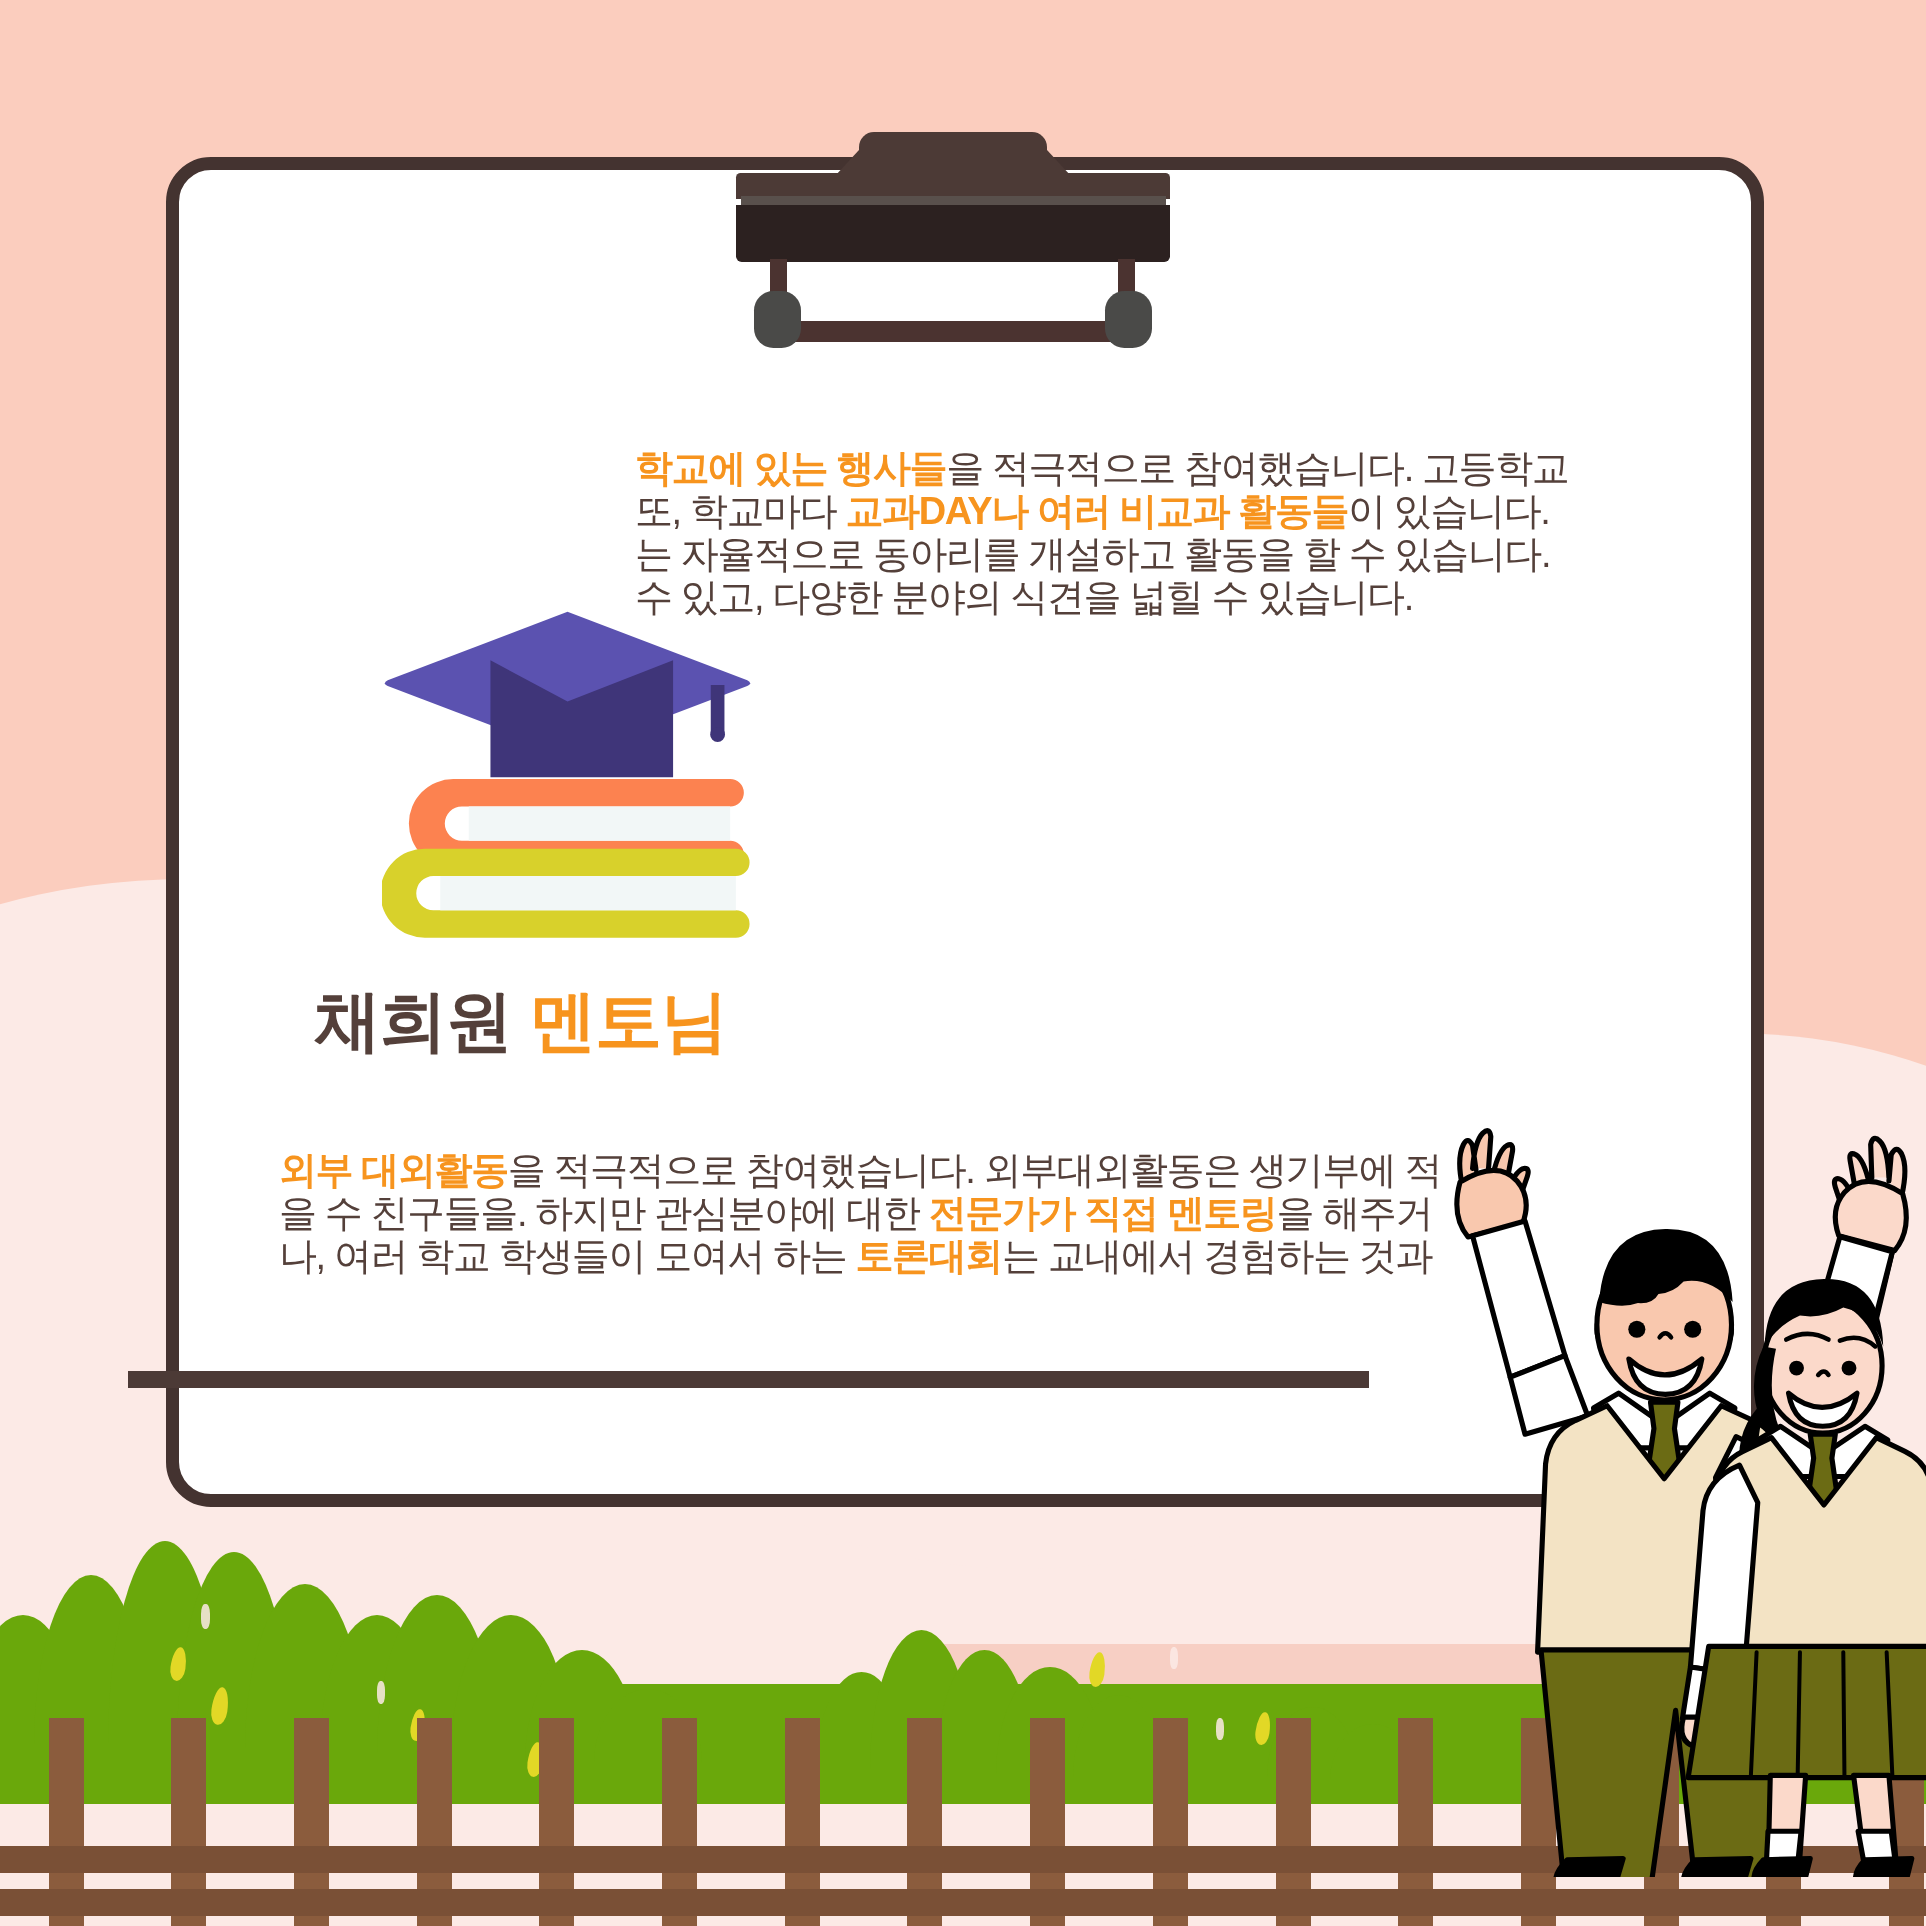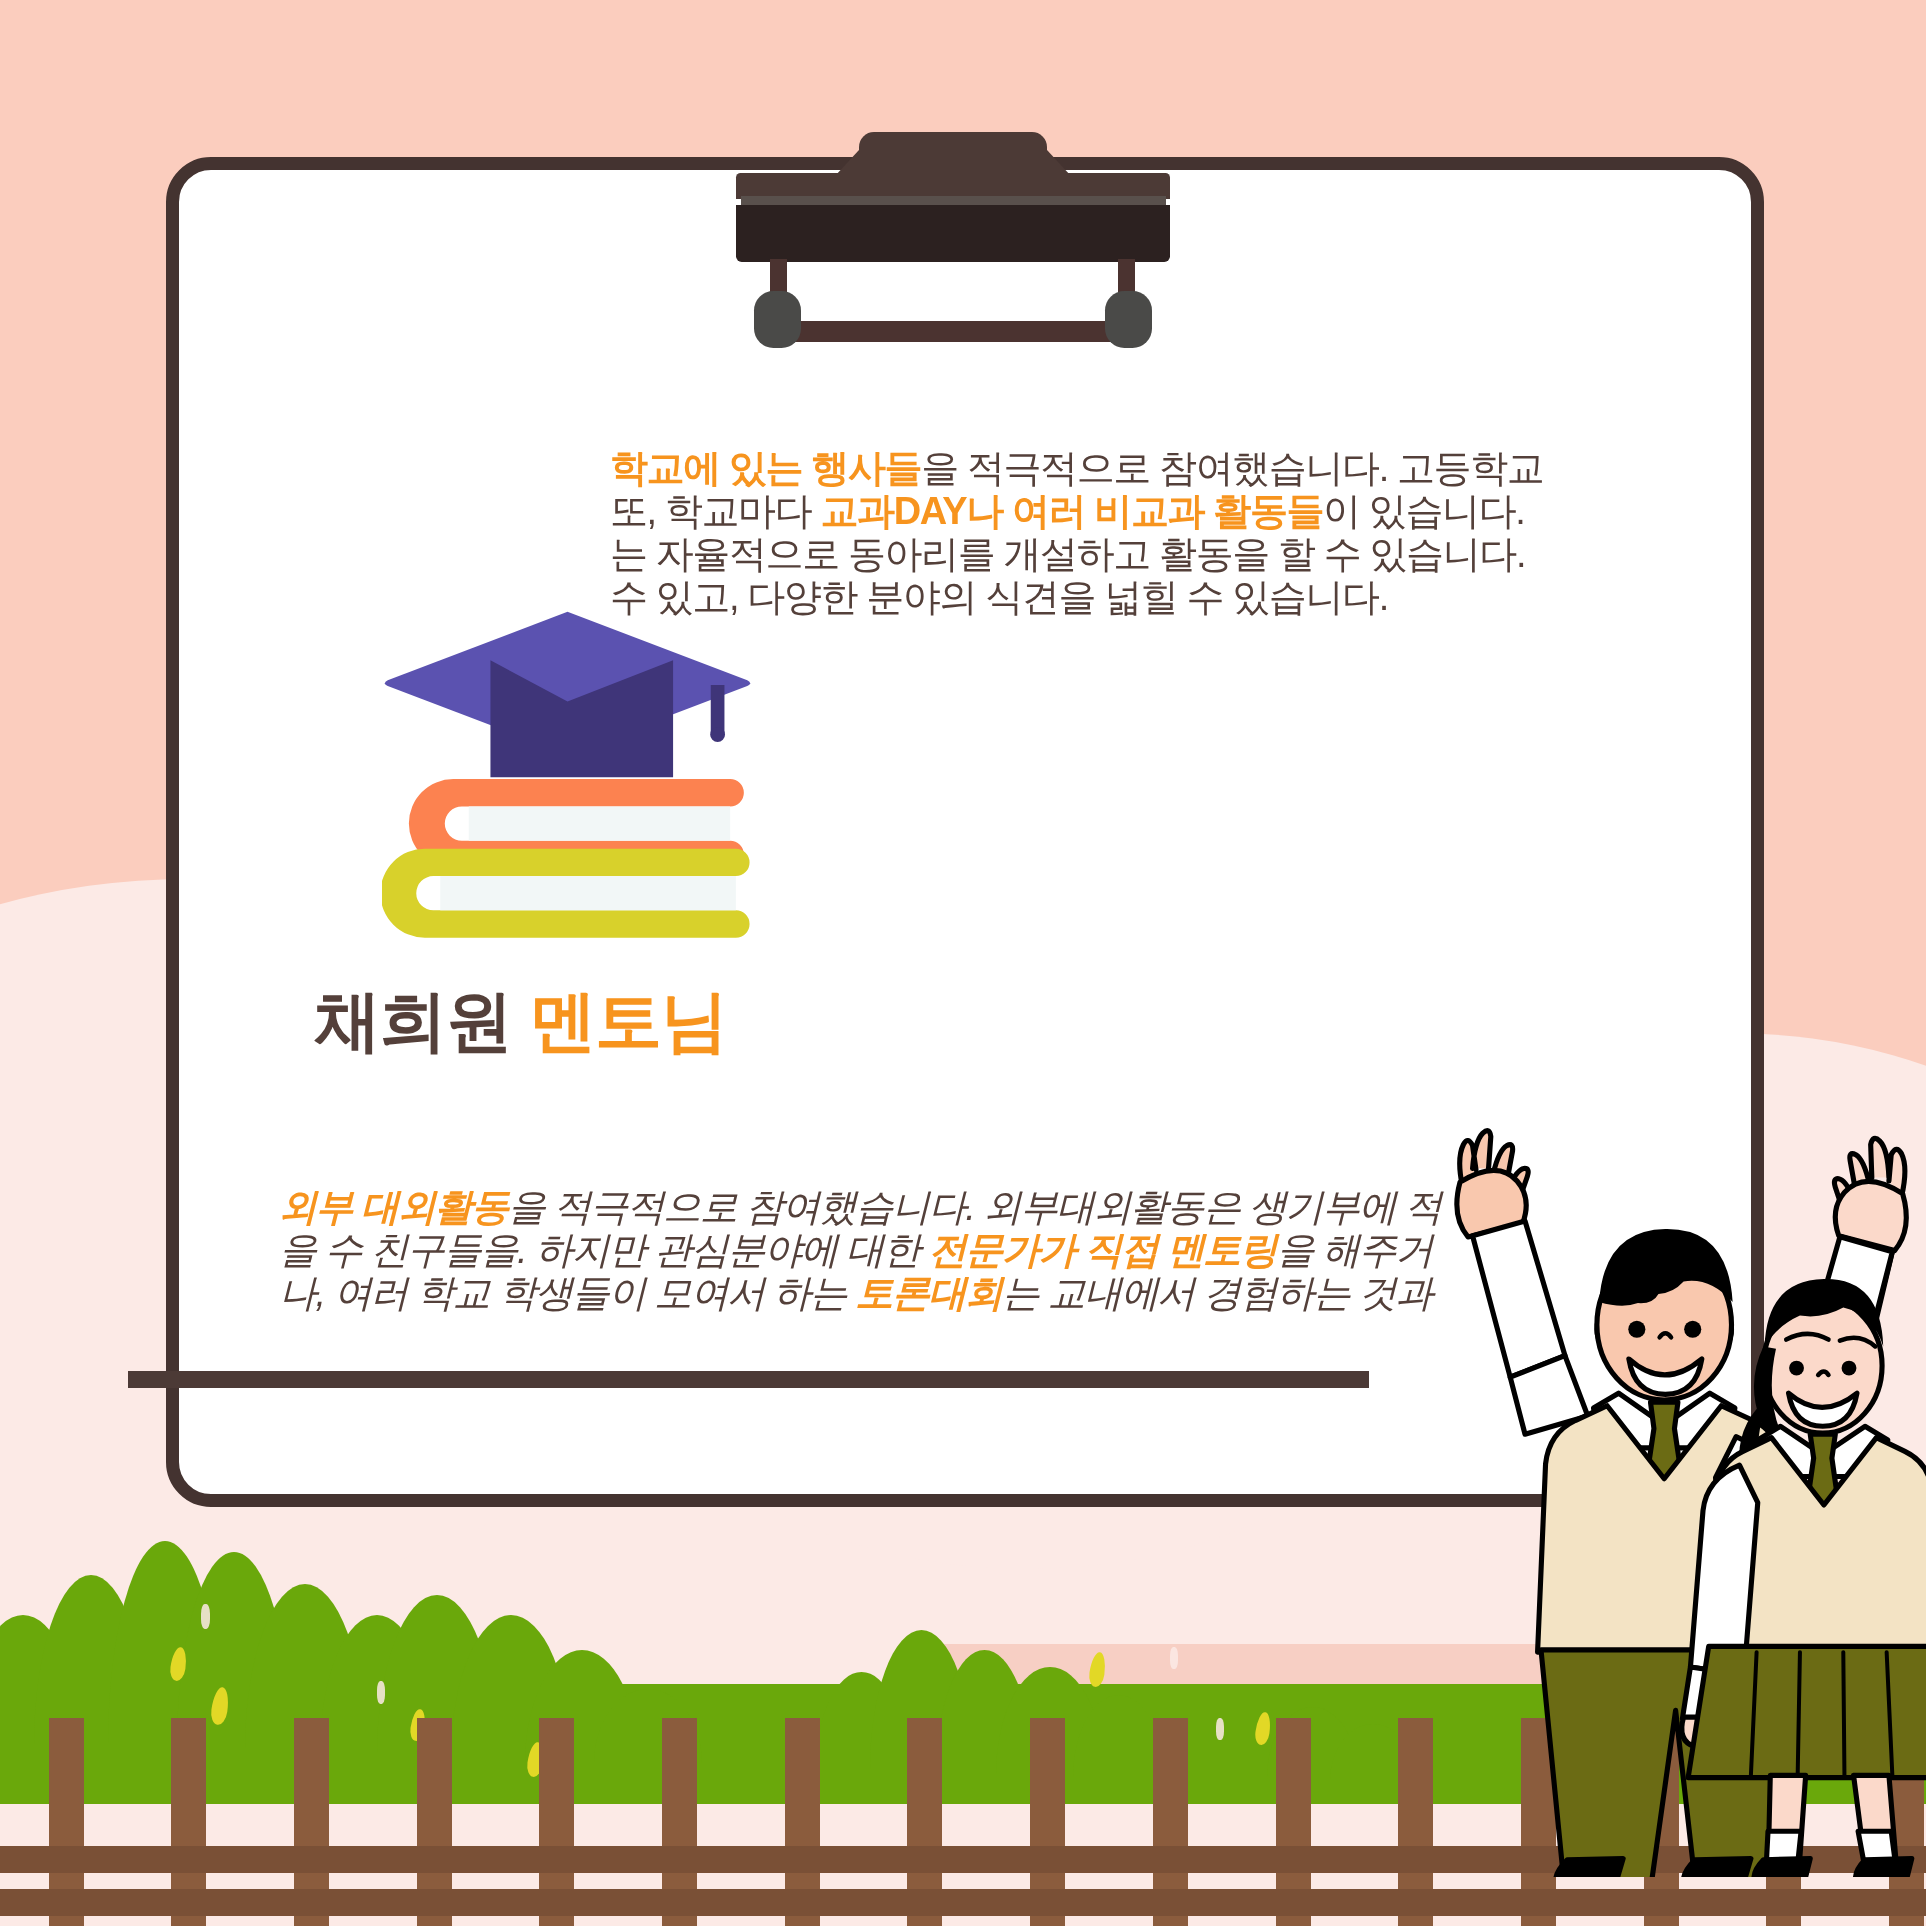"학교에 있는 행사들을 적극적으로 참여했습니다." #para-1 { left: 431px -> 456px }
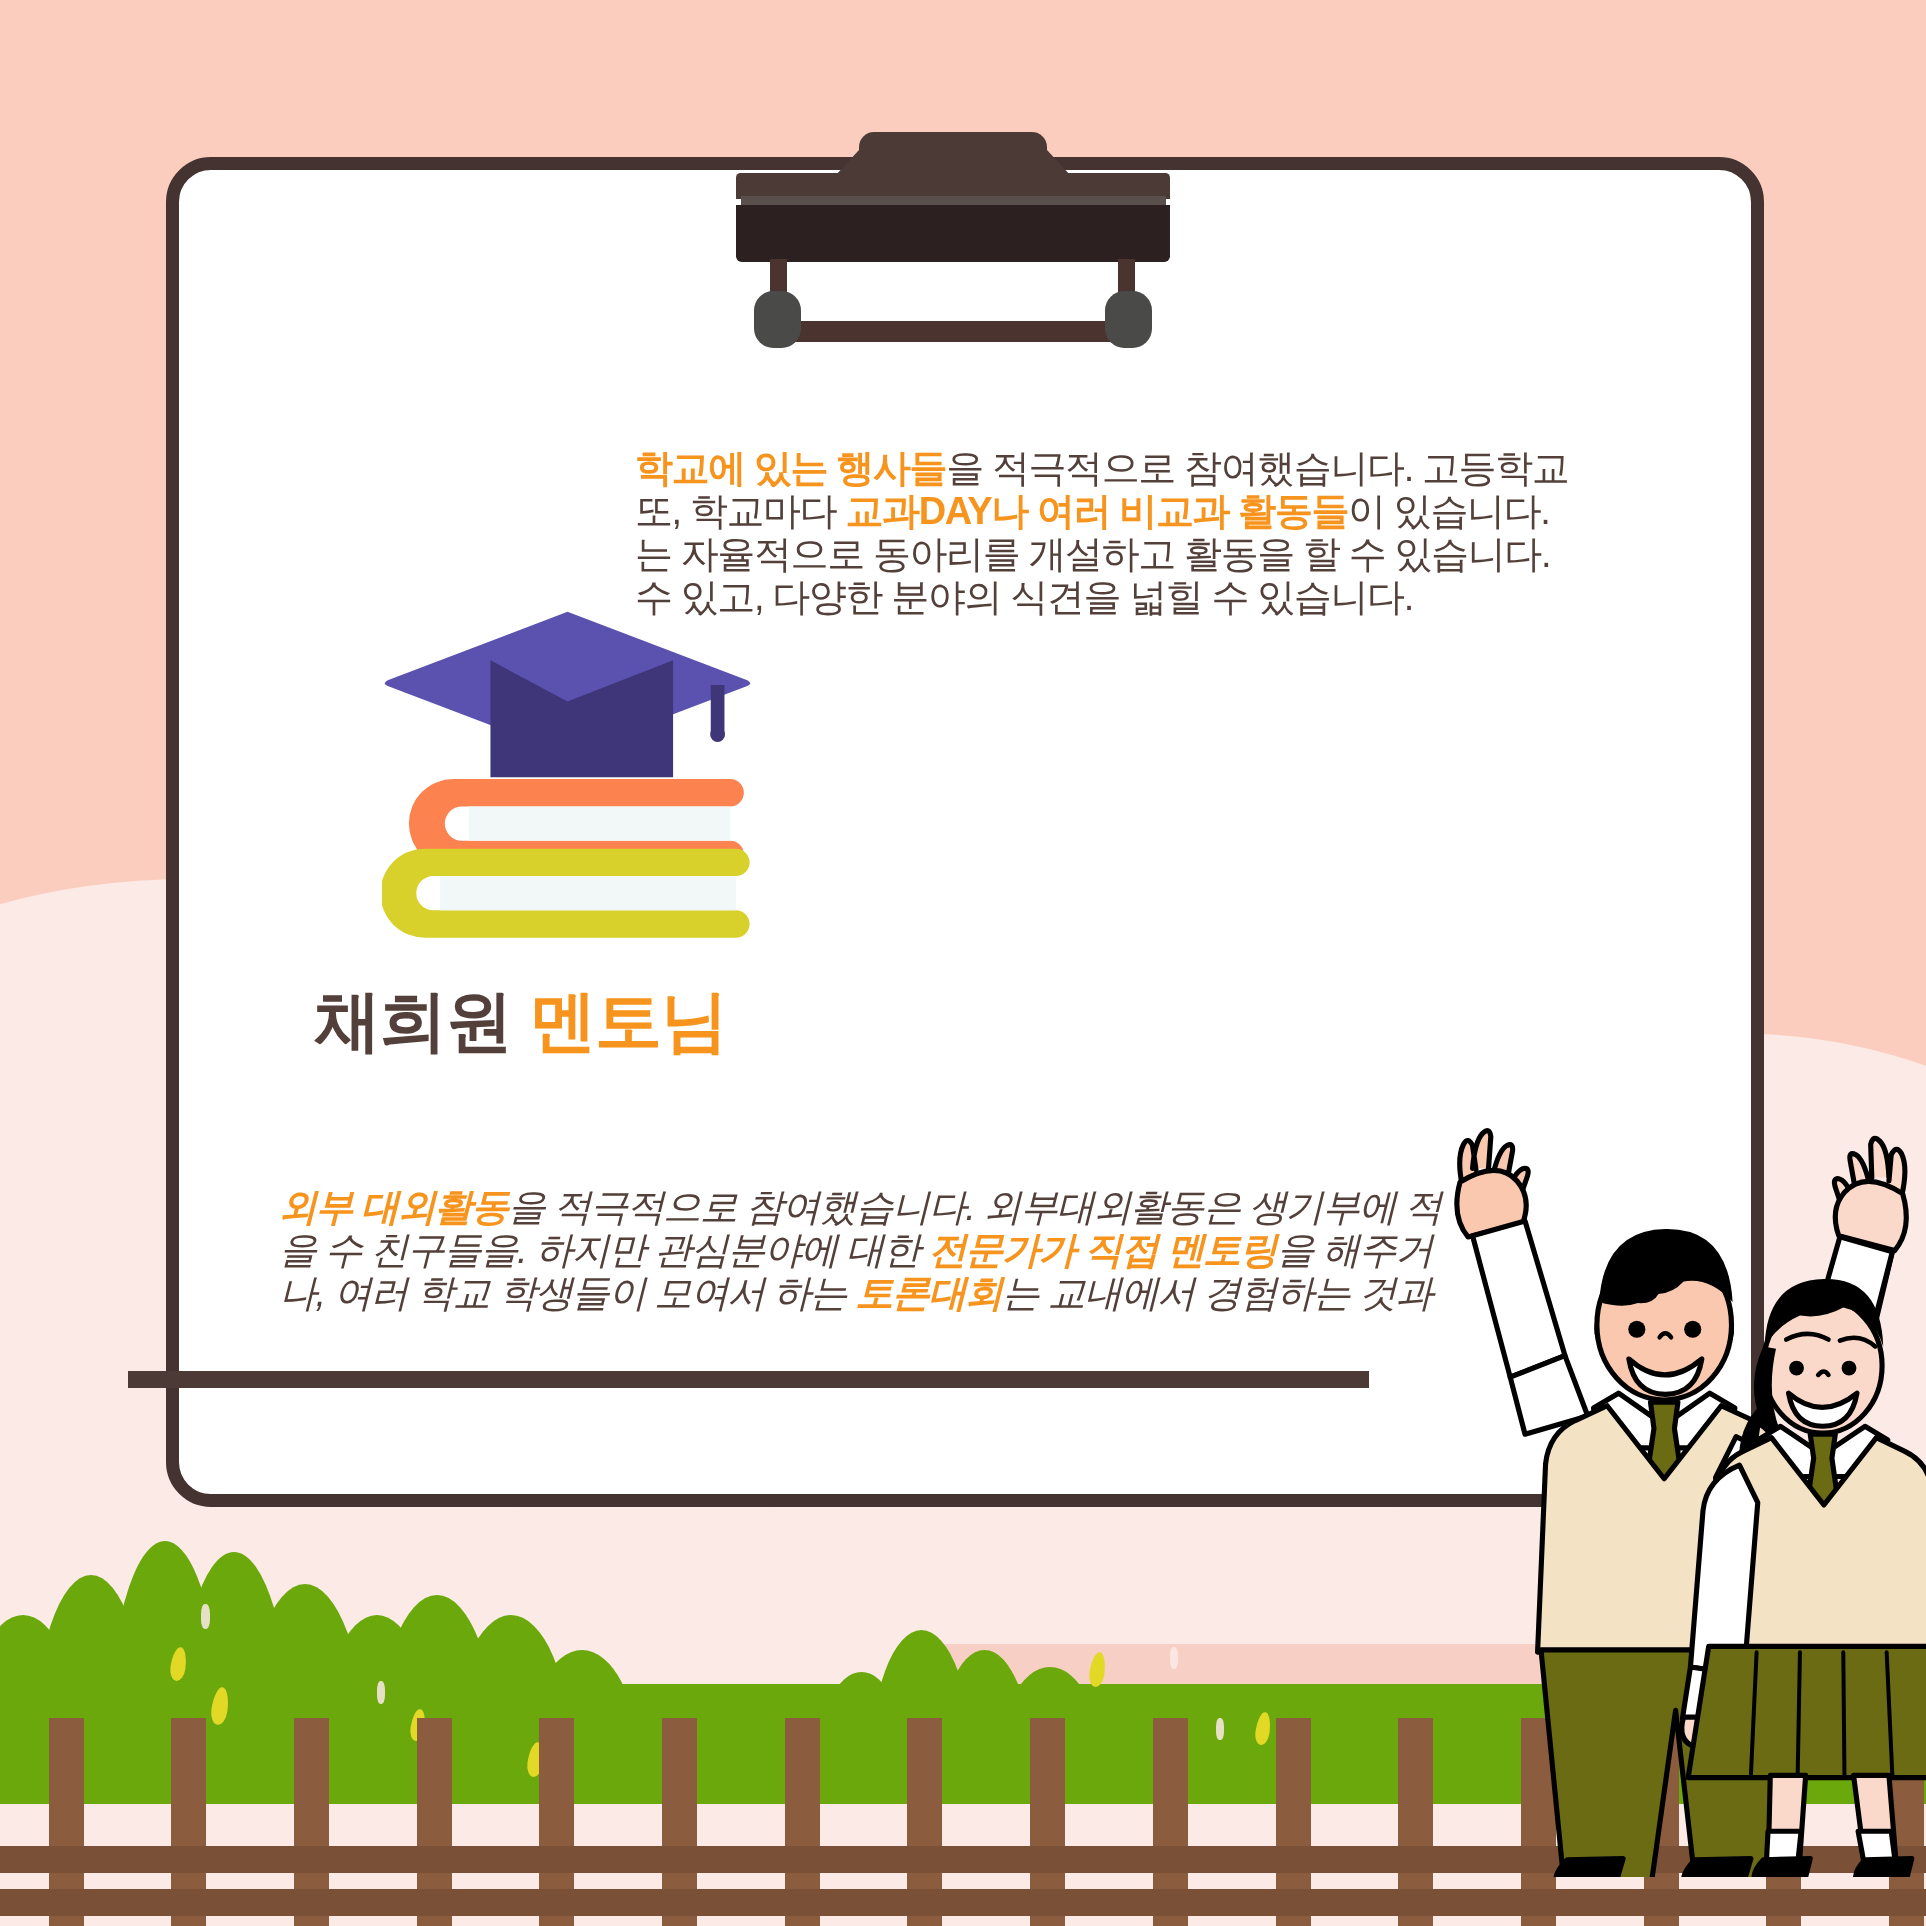"외부 대외활동을 적극적으로 참여했습니다. 외부대외활동은" #para-2 { font-style: italic -> none; top: 1016px -> 979px }
